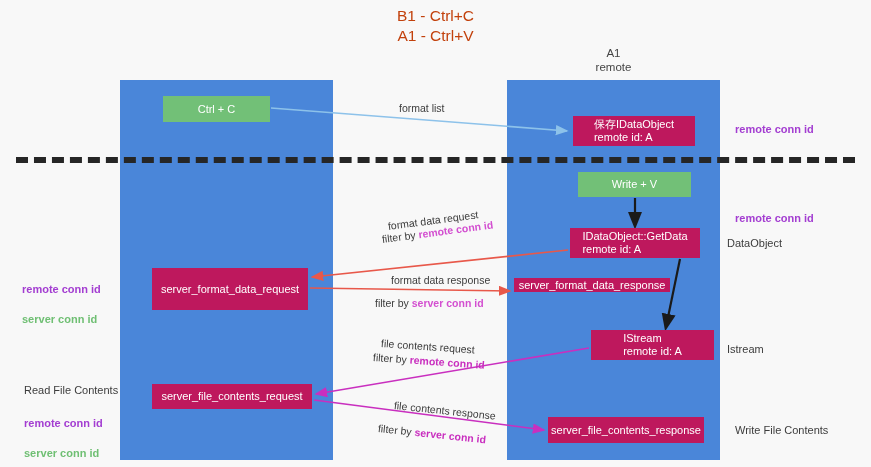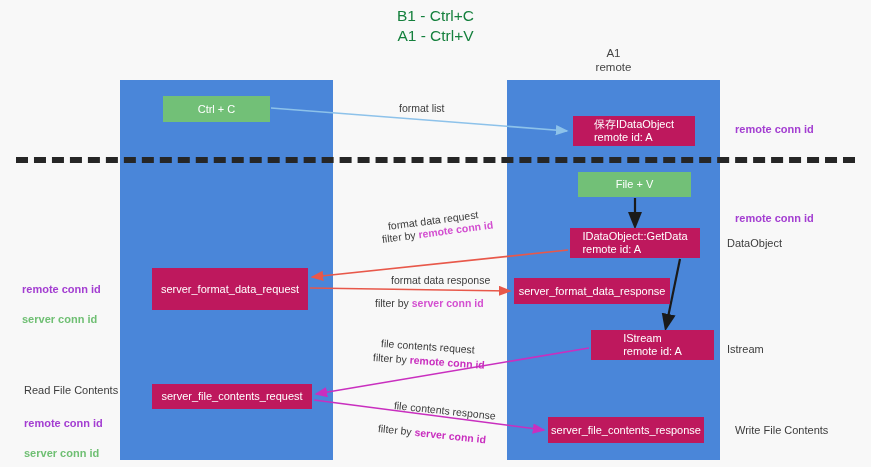"B1 - Ctrl+C" #diagram-title { color: #15803d -> #c2410c }
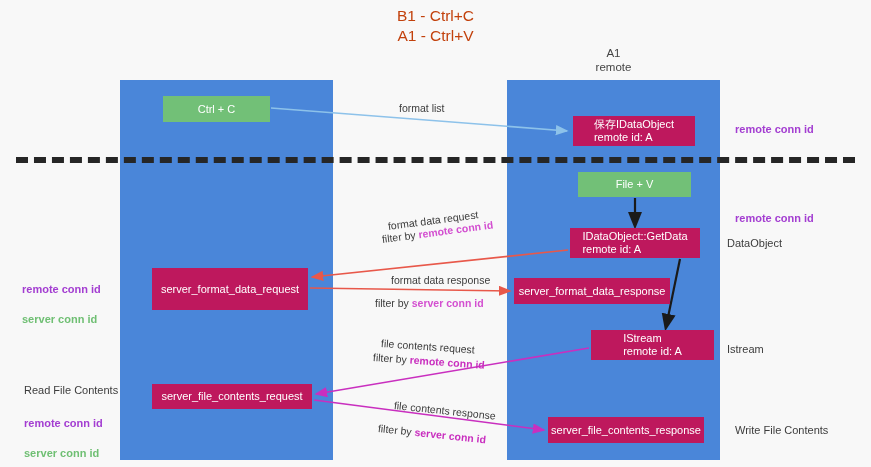"File + V" div.box { text: File -> Write }
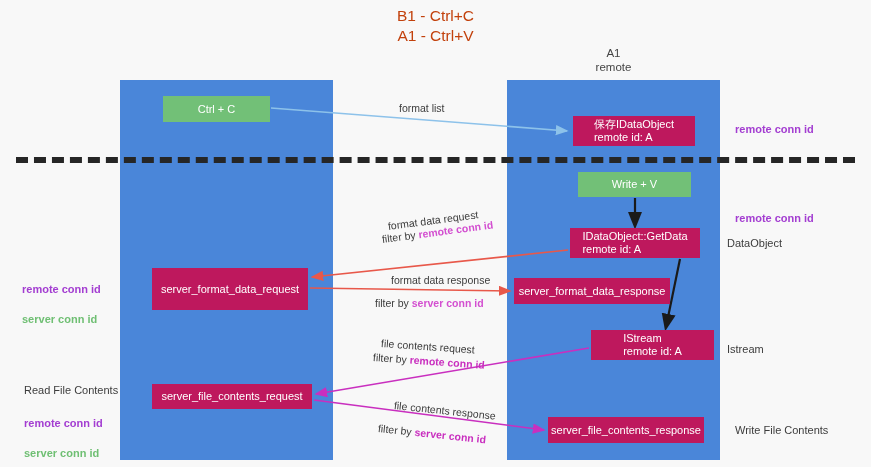"server_format_data_response" #box-fmt-resp { height: 26px -> 14px }
